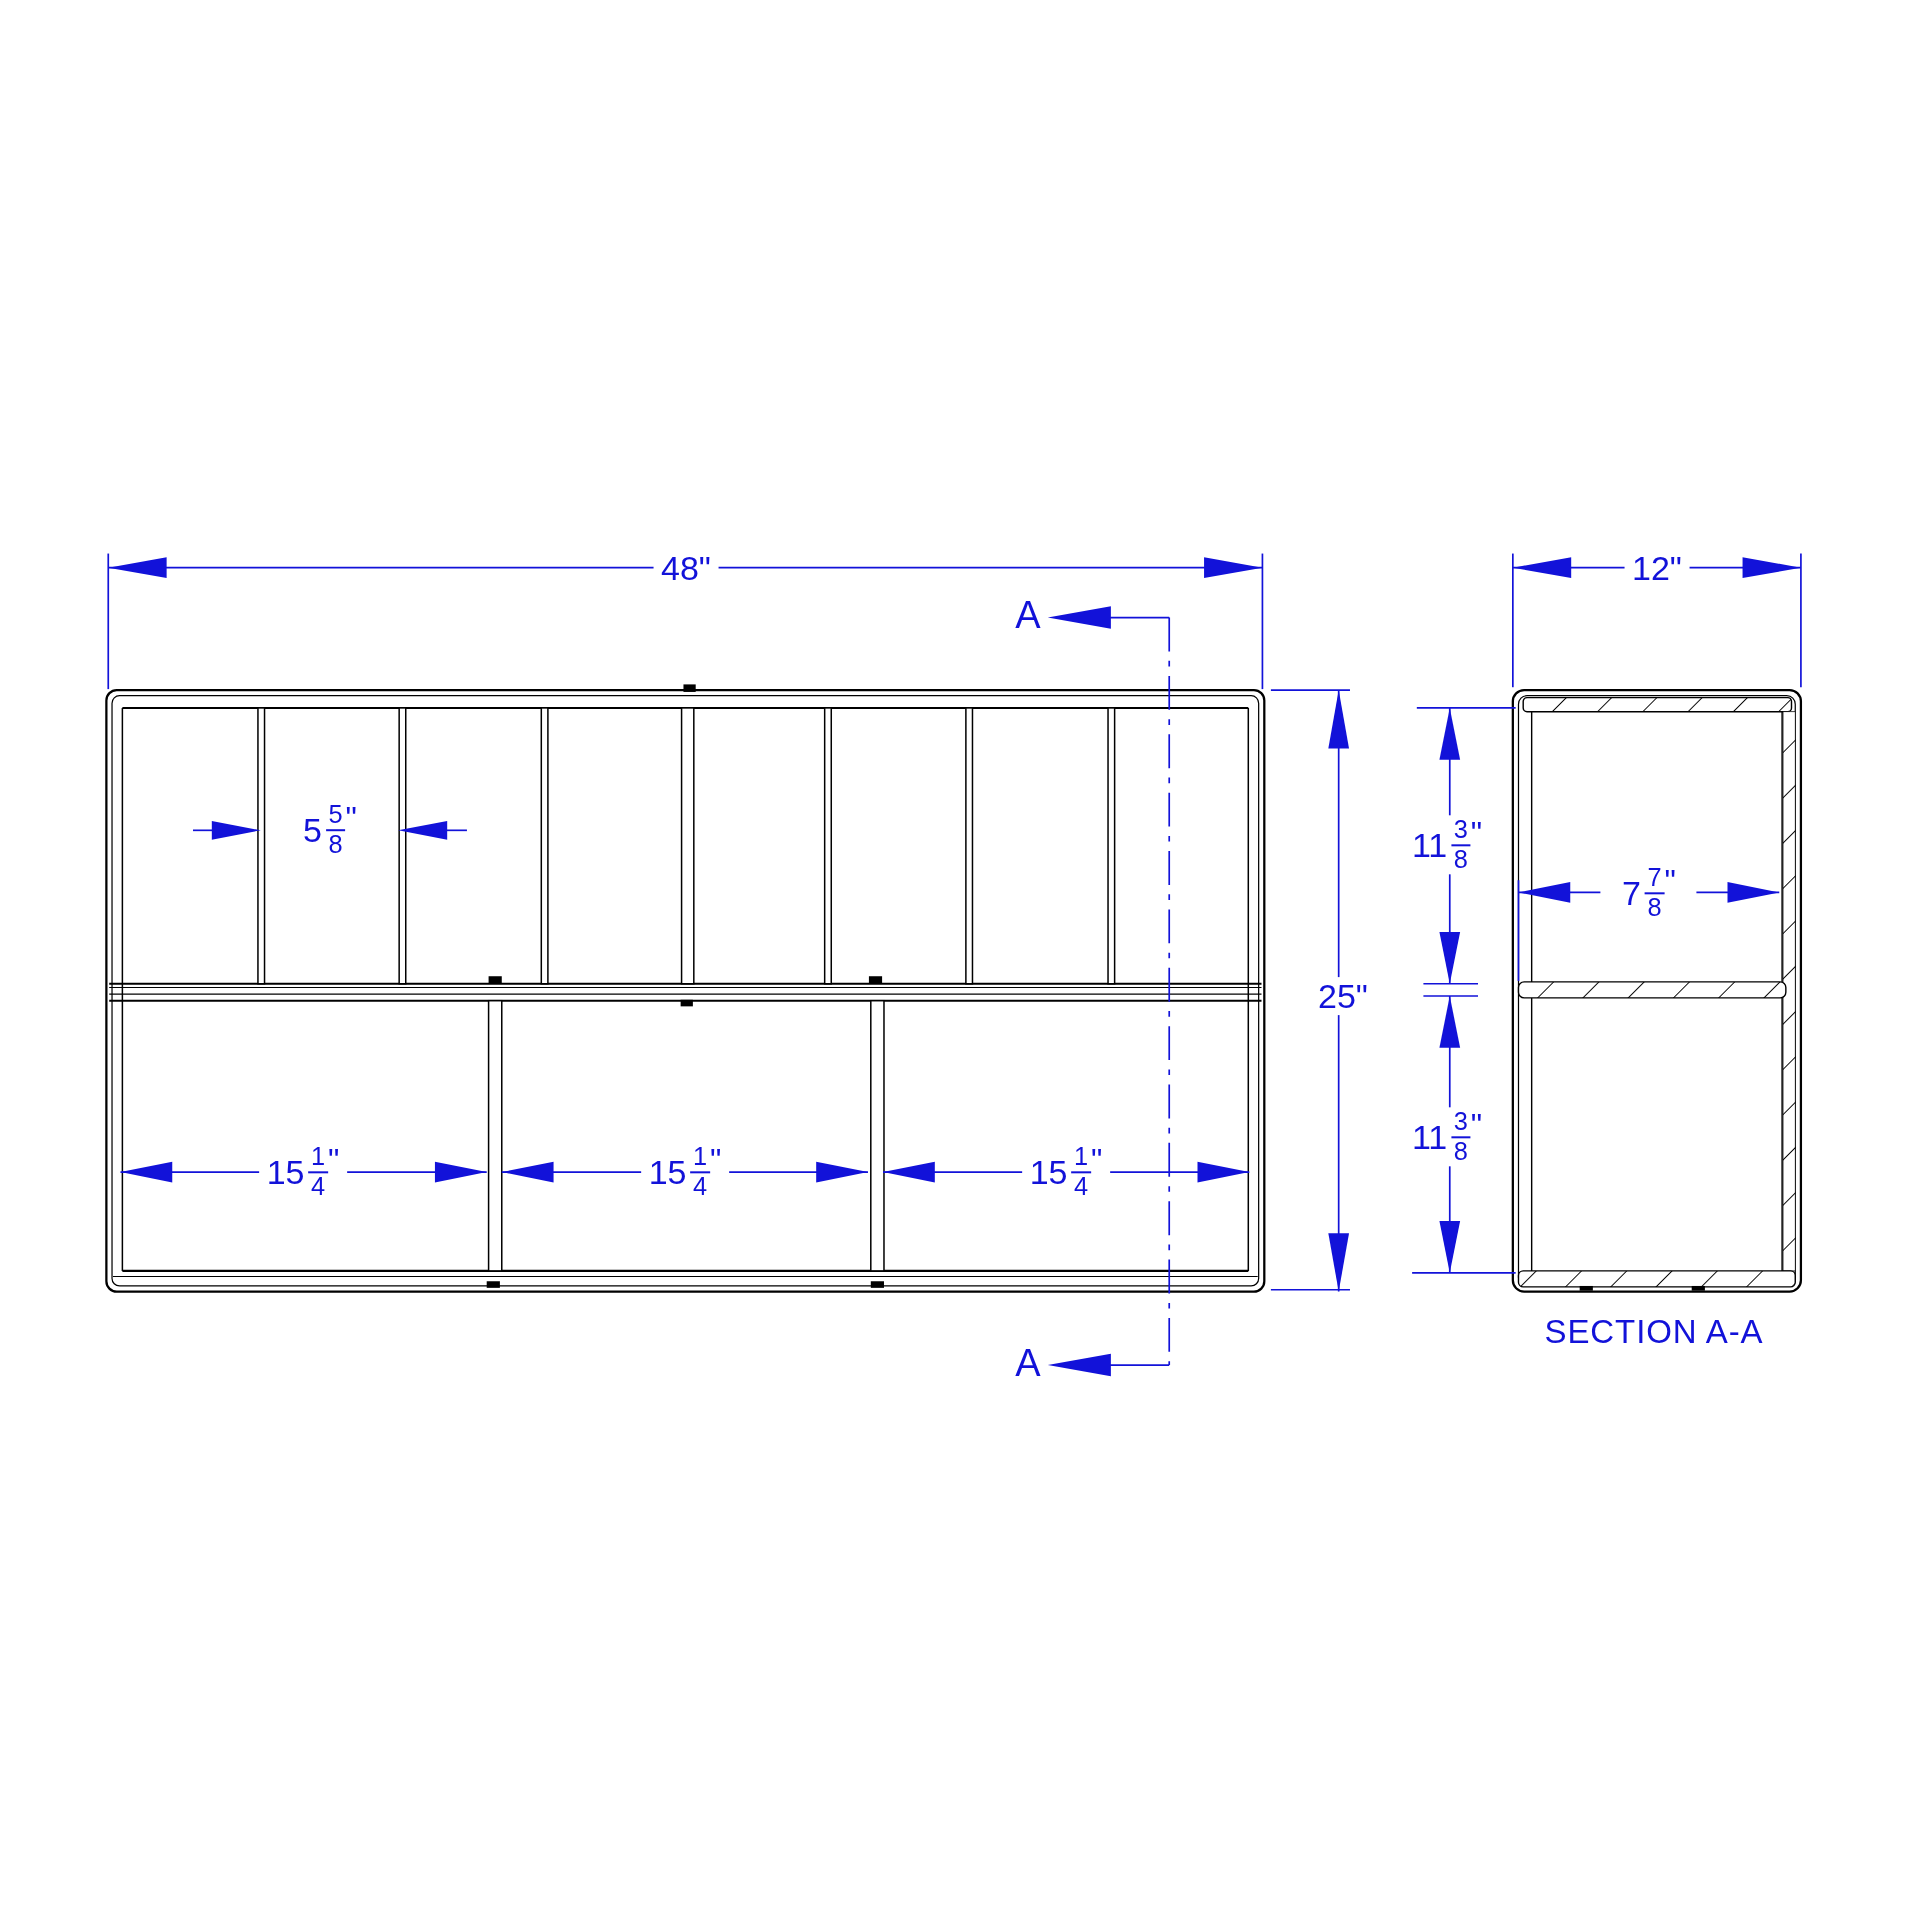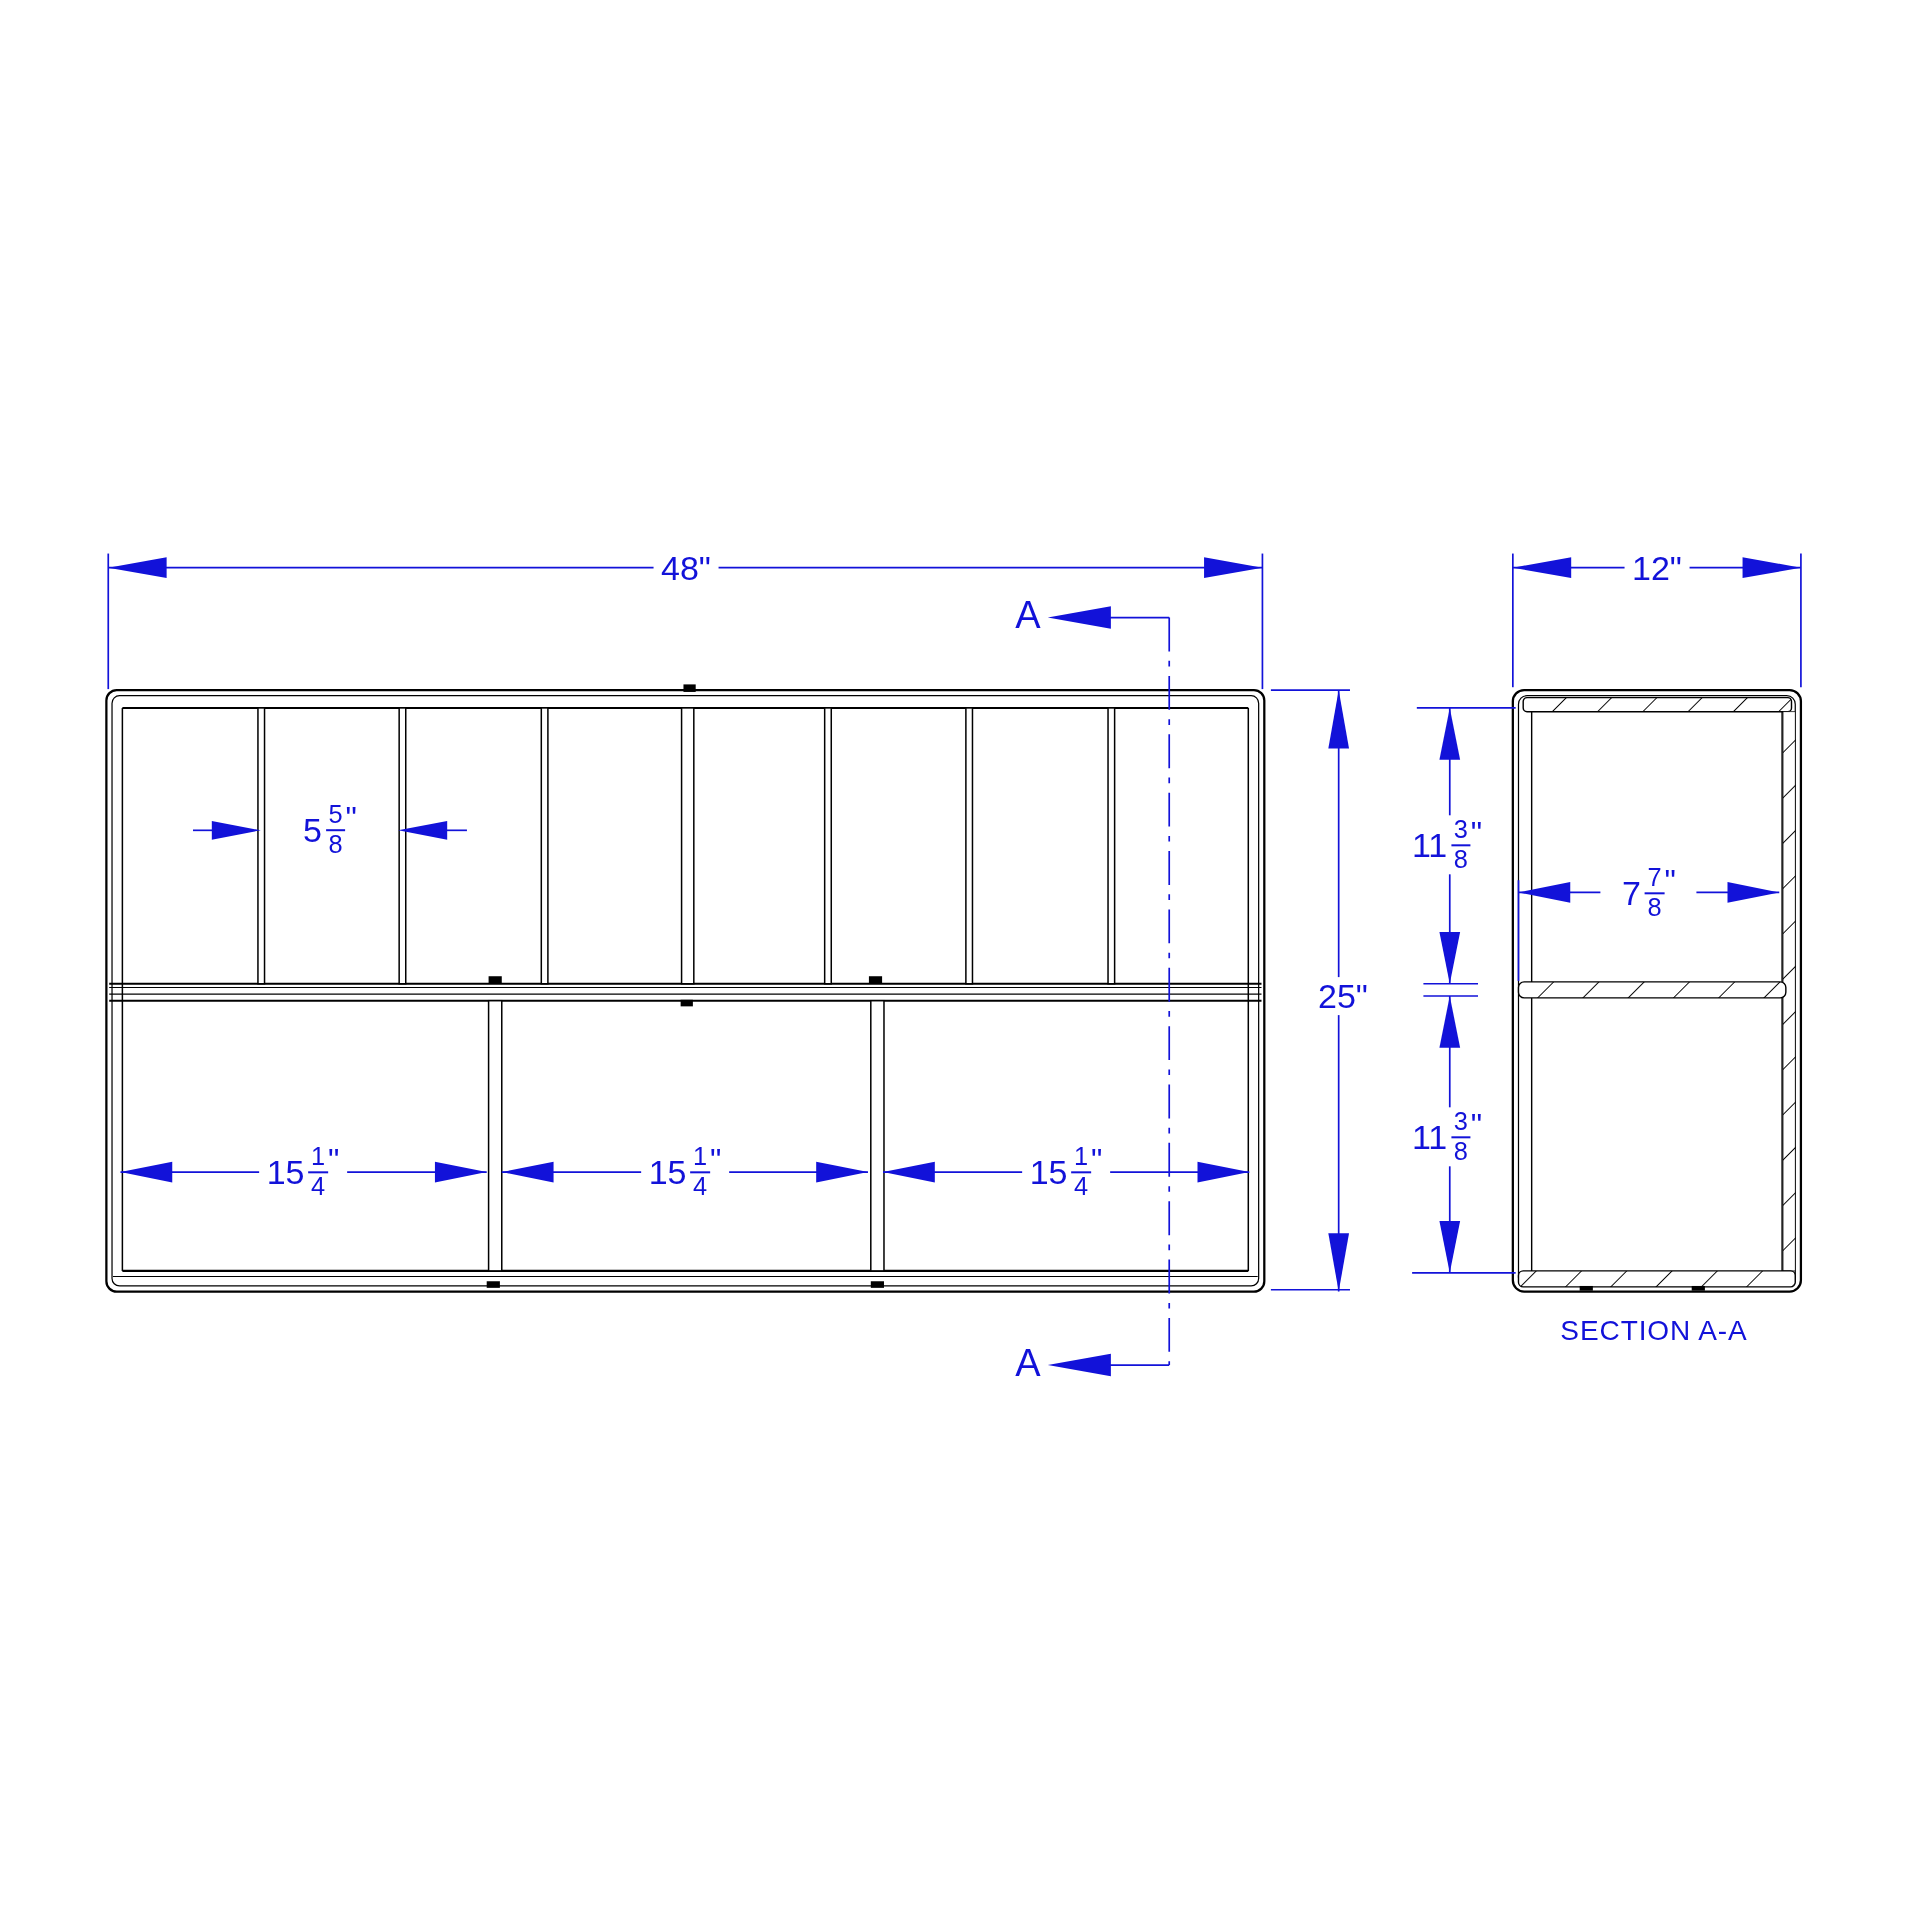"SECTION A-A" .view-title { font-size: 28px -> 33px }
